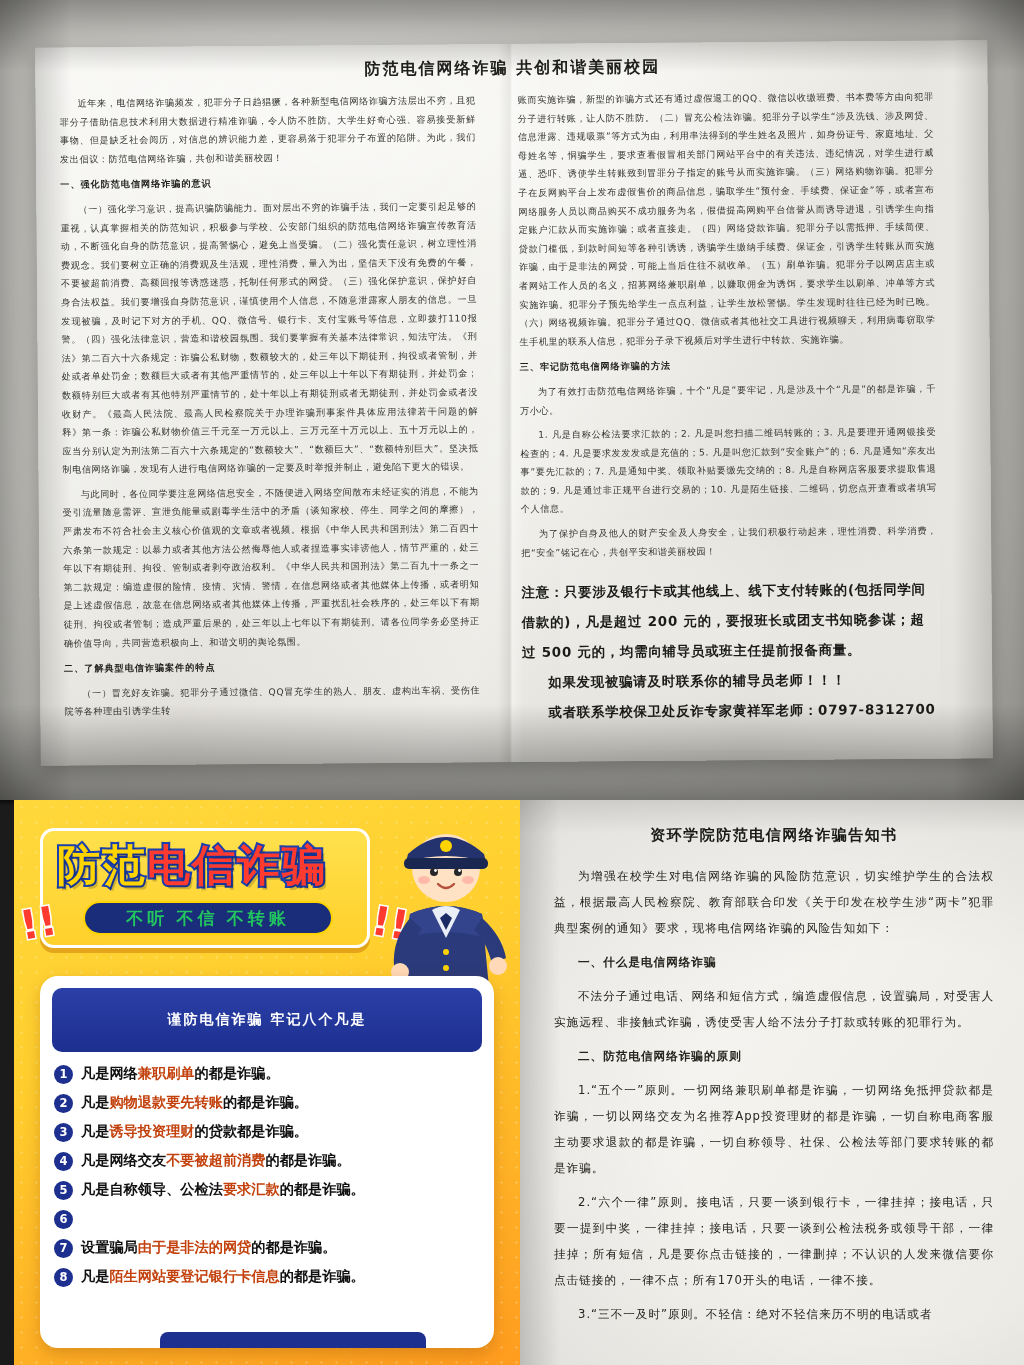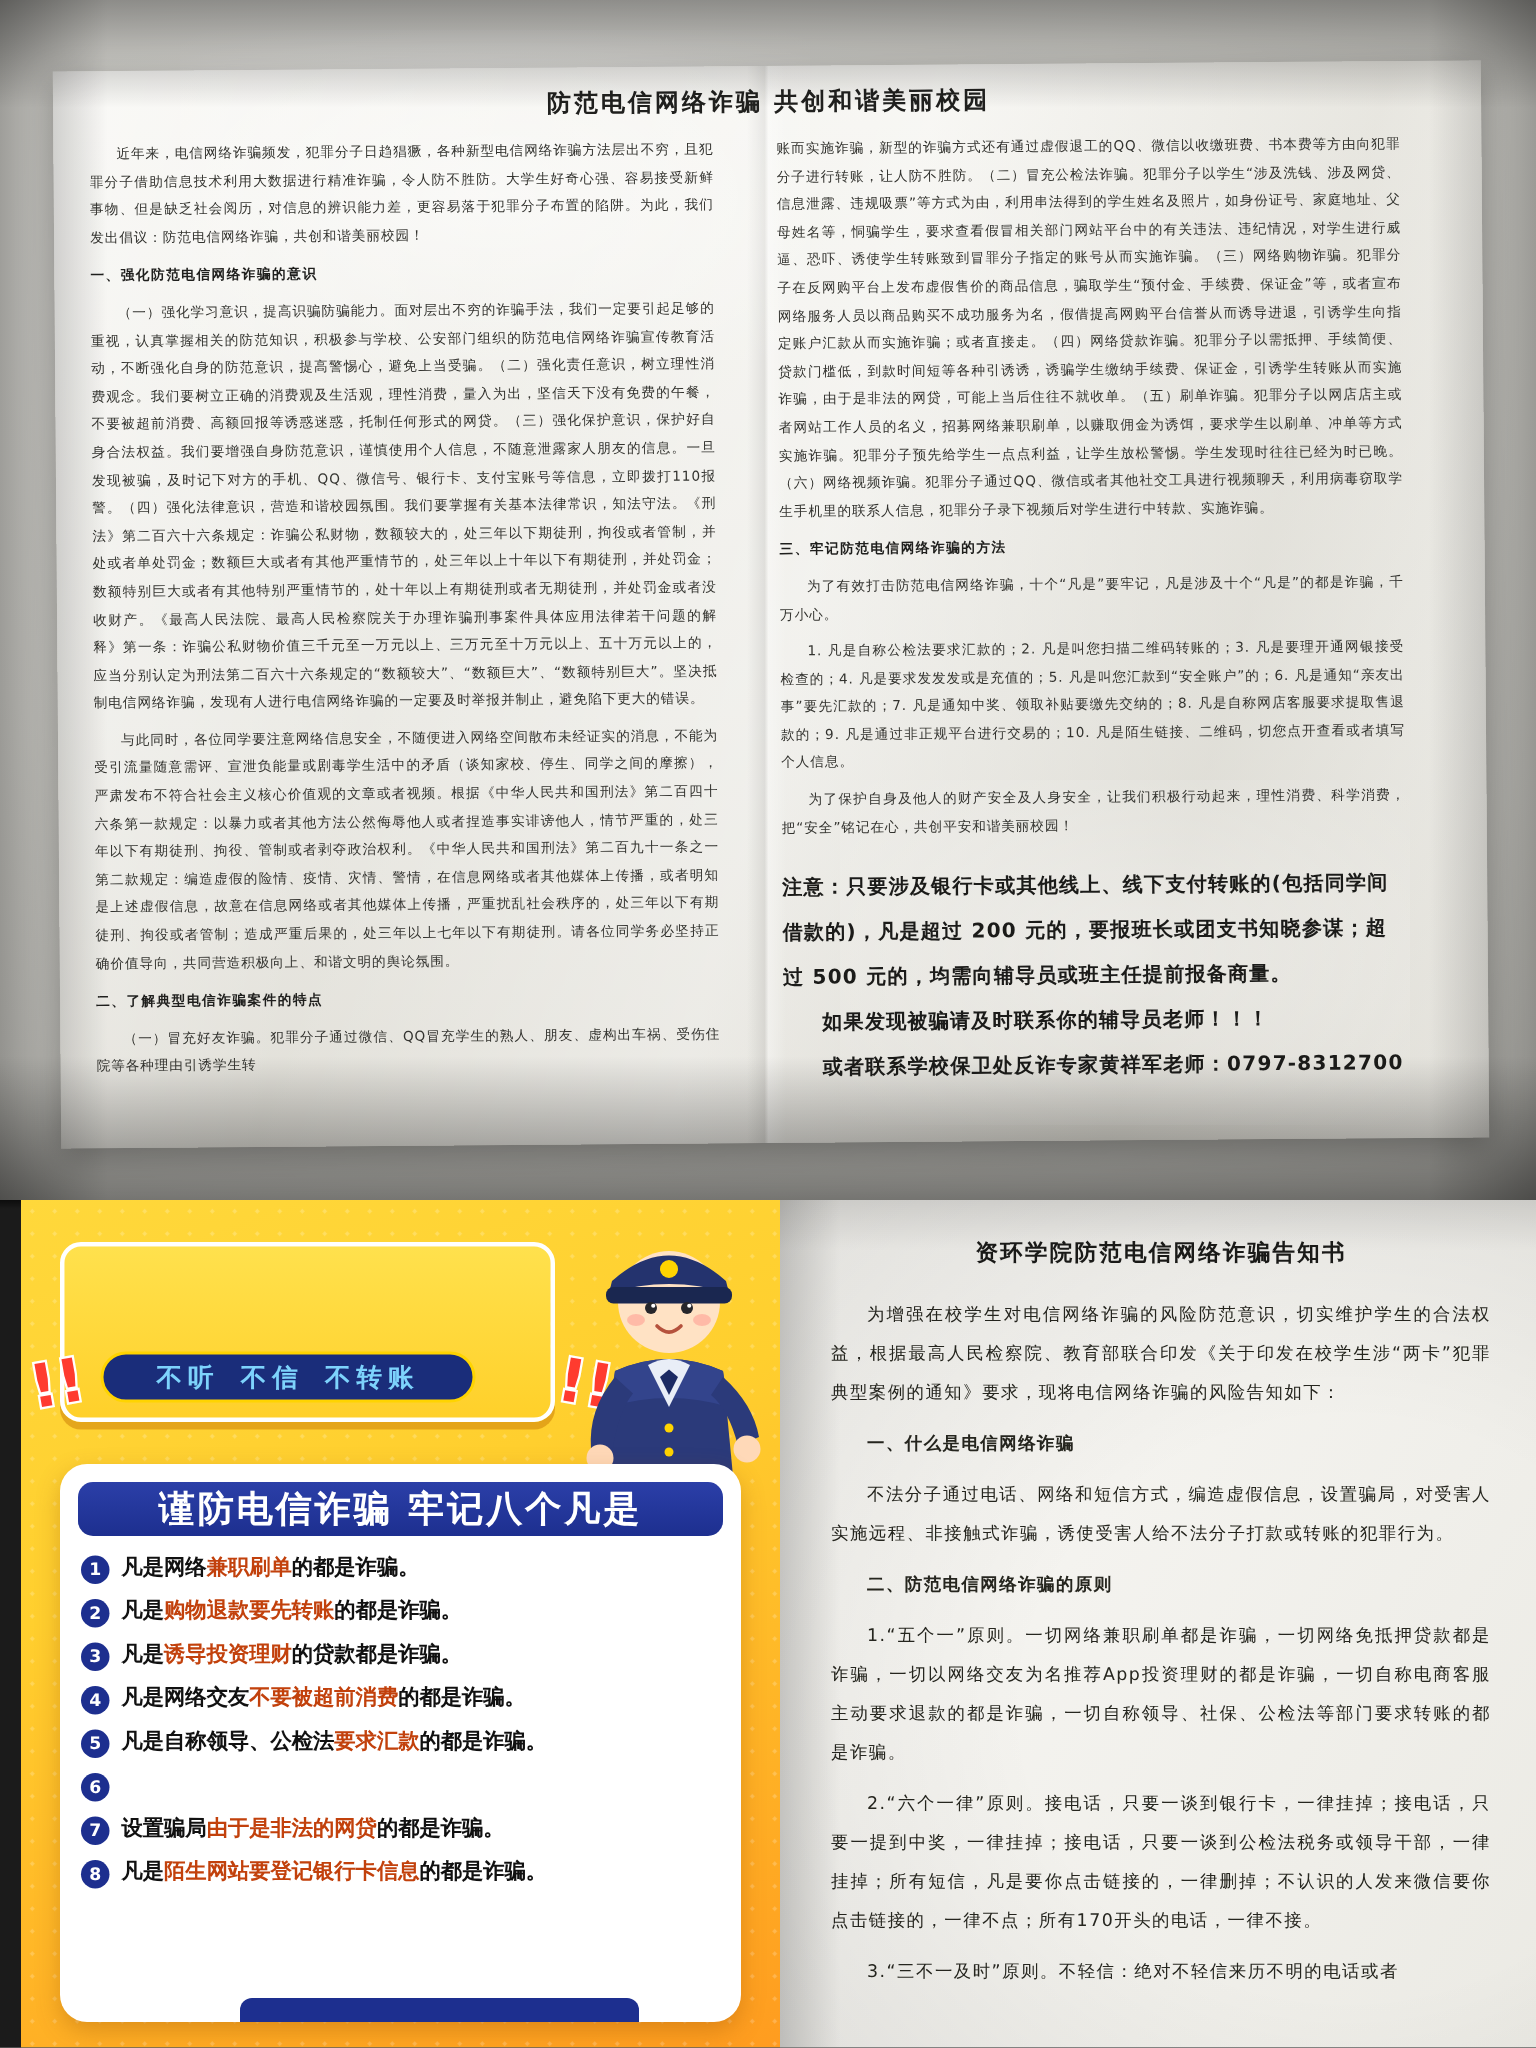"防范电信诈骗" div.big { html: none -> <div> <span>防范</span><span>电信诈骗</span> </div> }
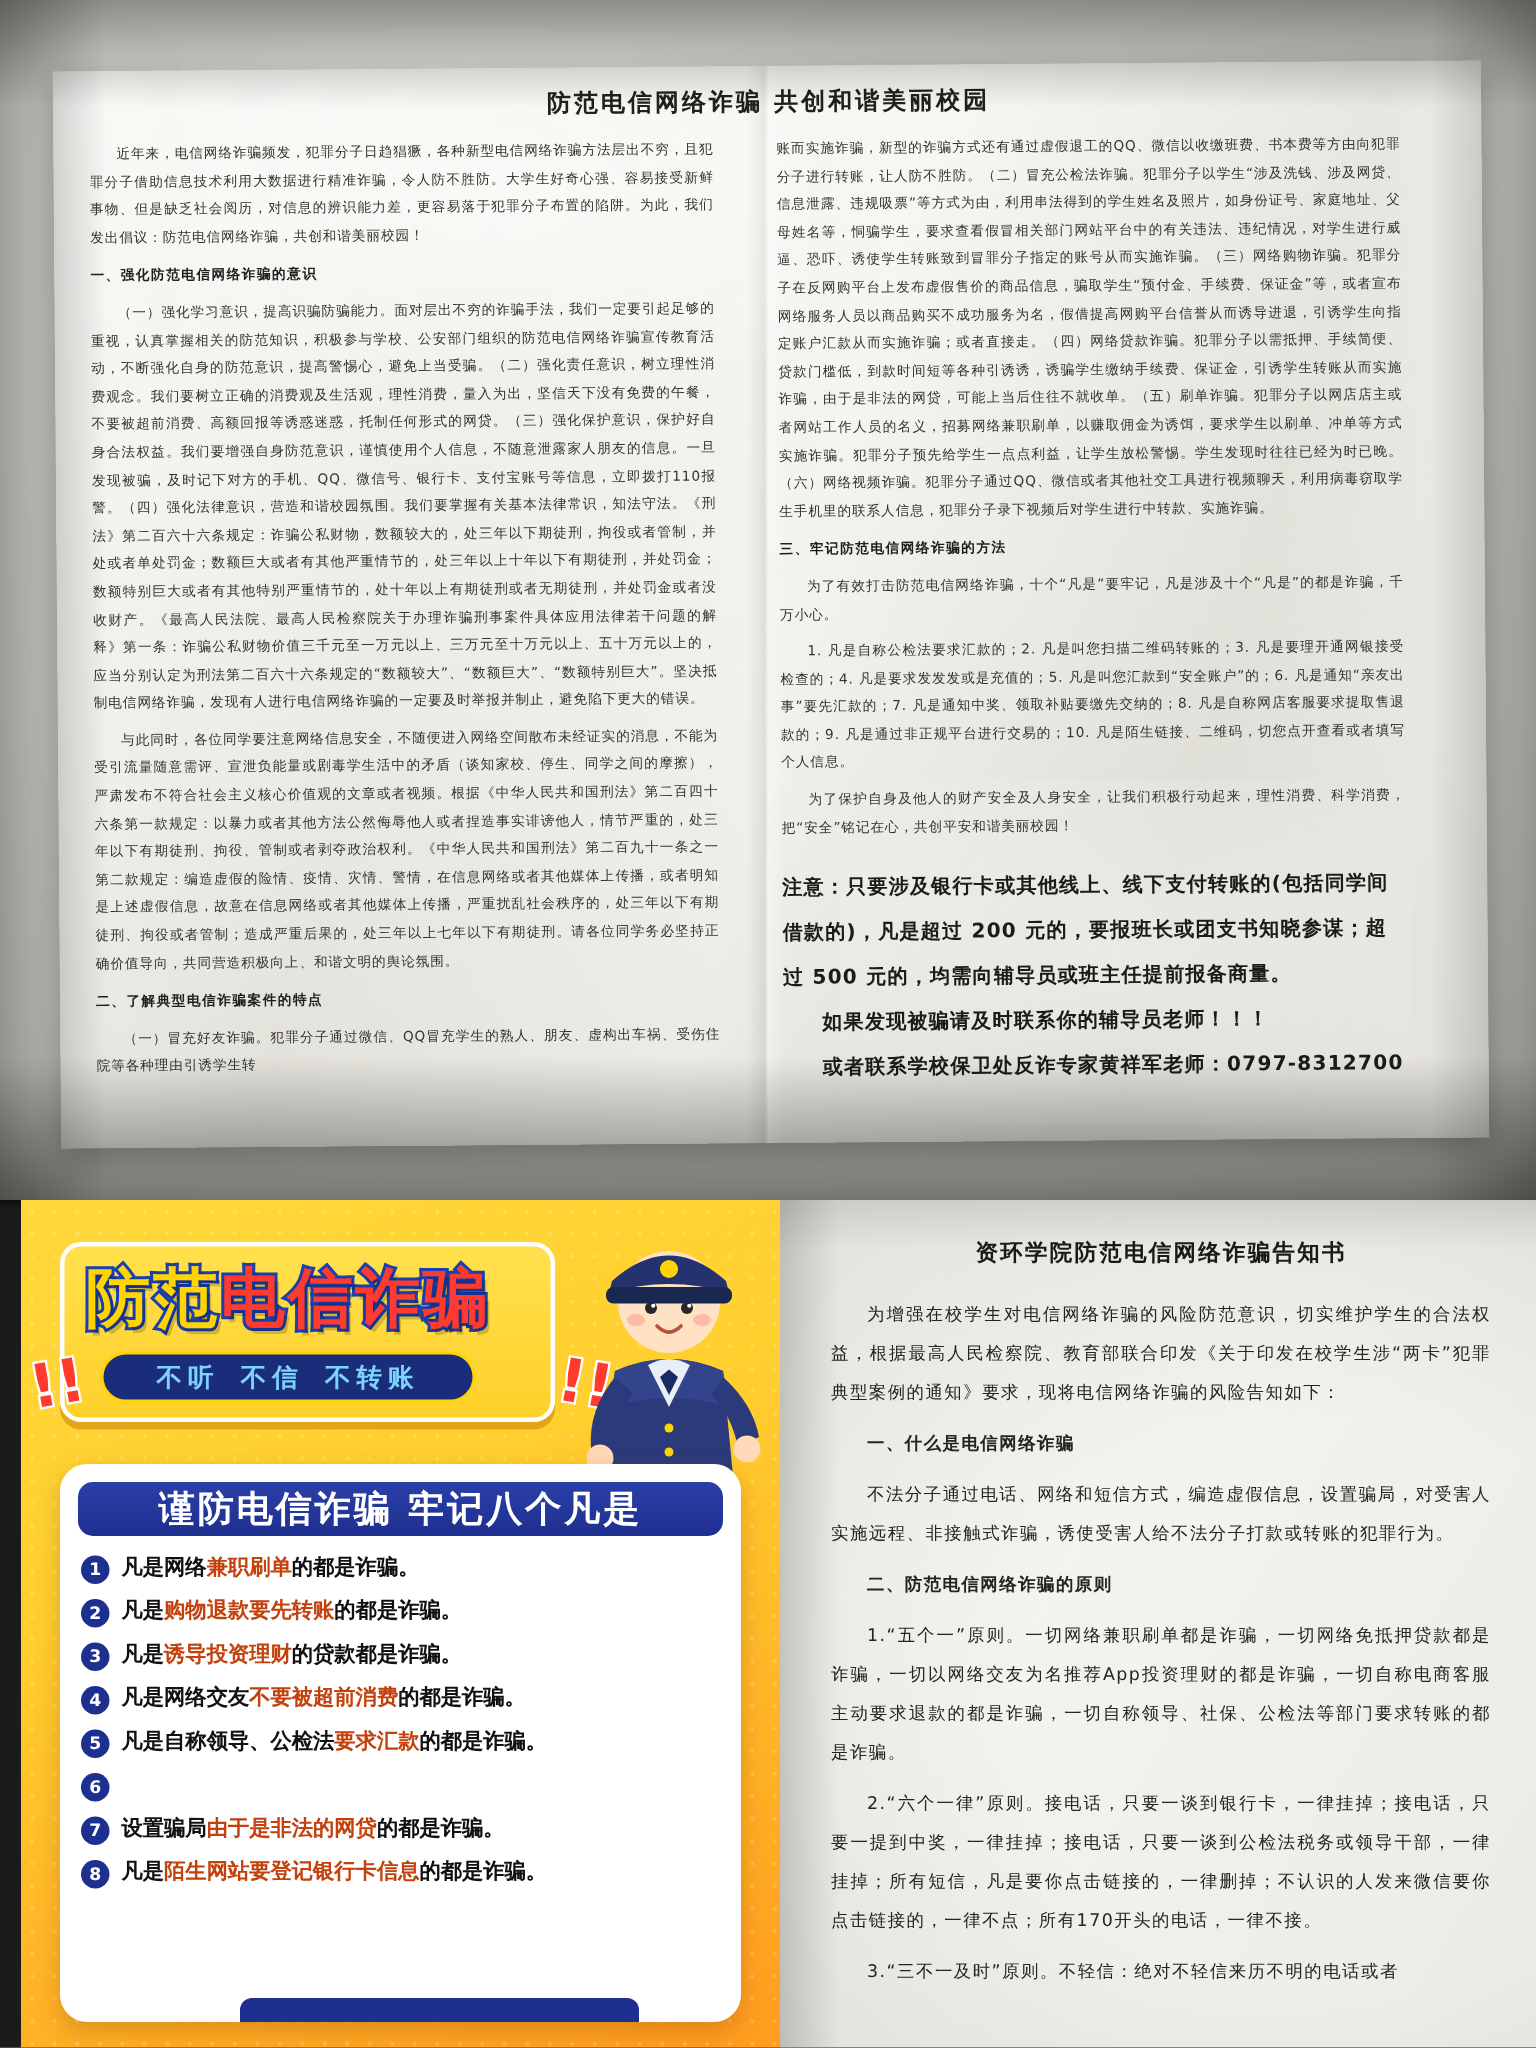"不听 不信 不转账" .banner .pill { color: #7dd3fc -> #22c55e; font-family: Liberation Mono, monospace -> Liberation Serif, serif; left: 24px -> 40px }
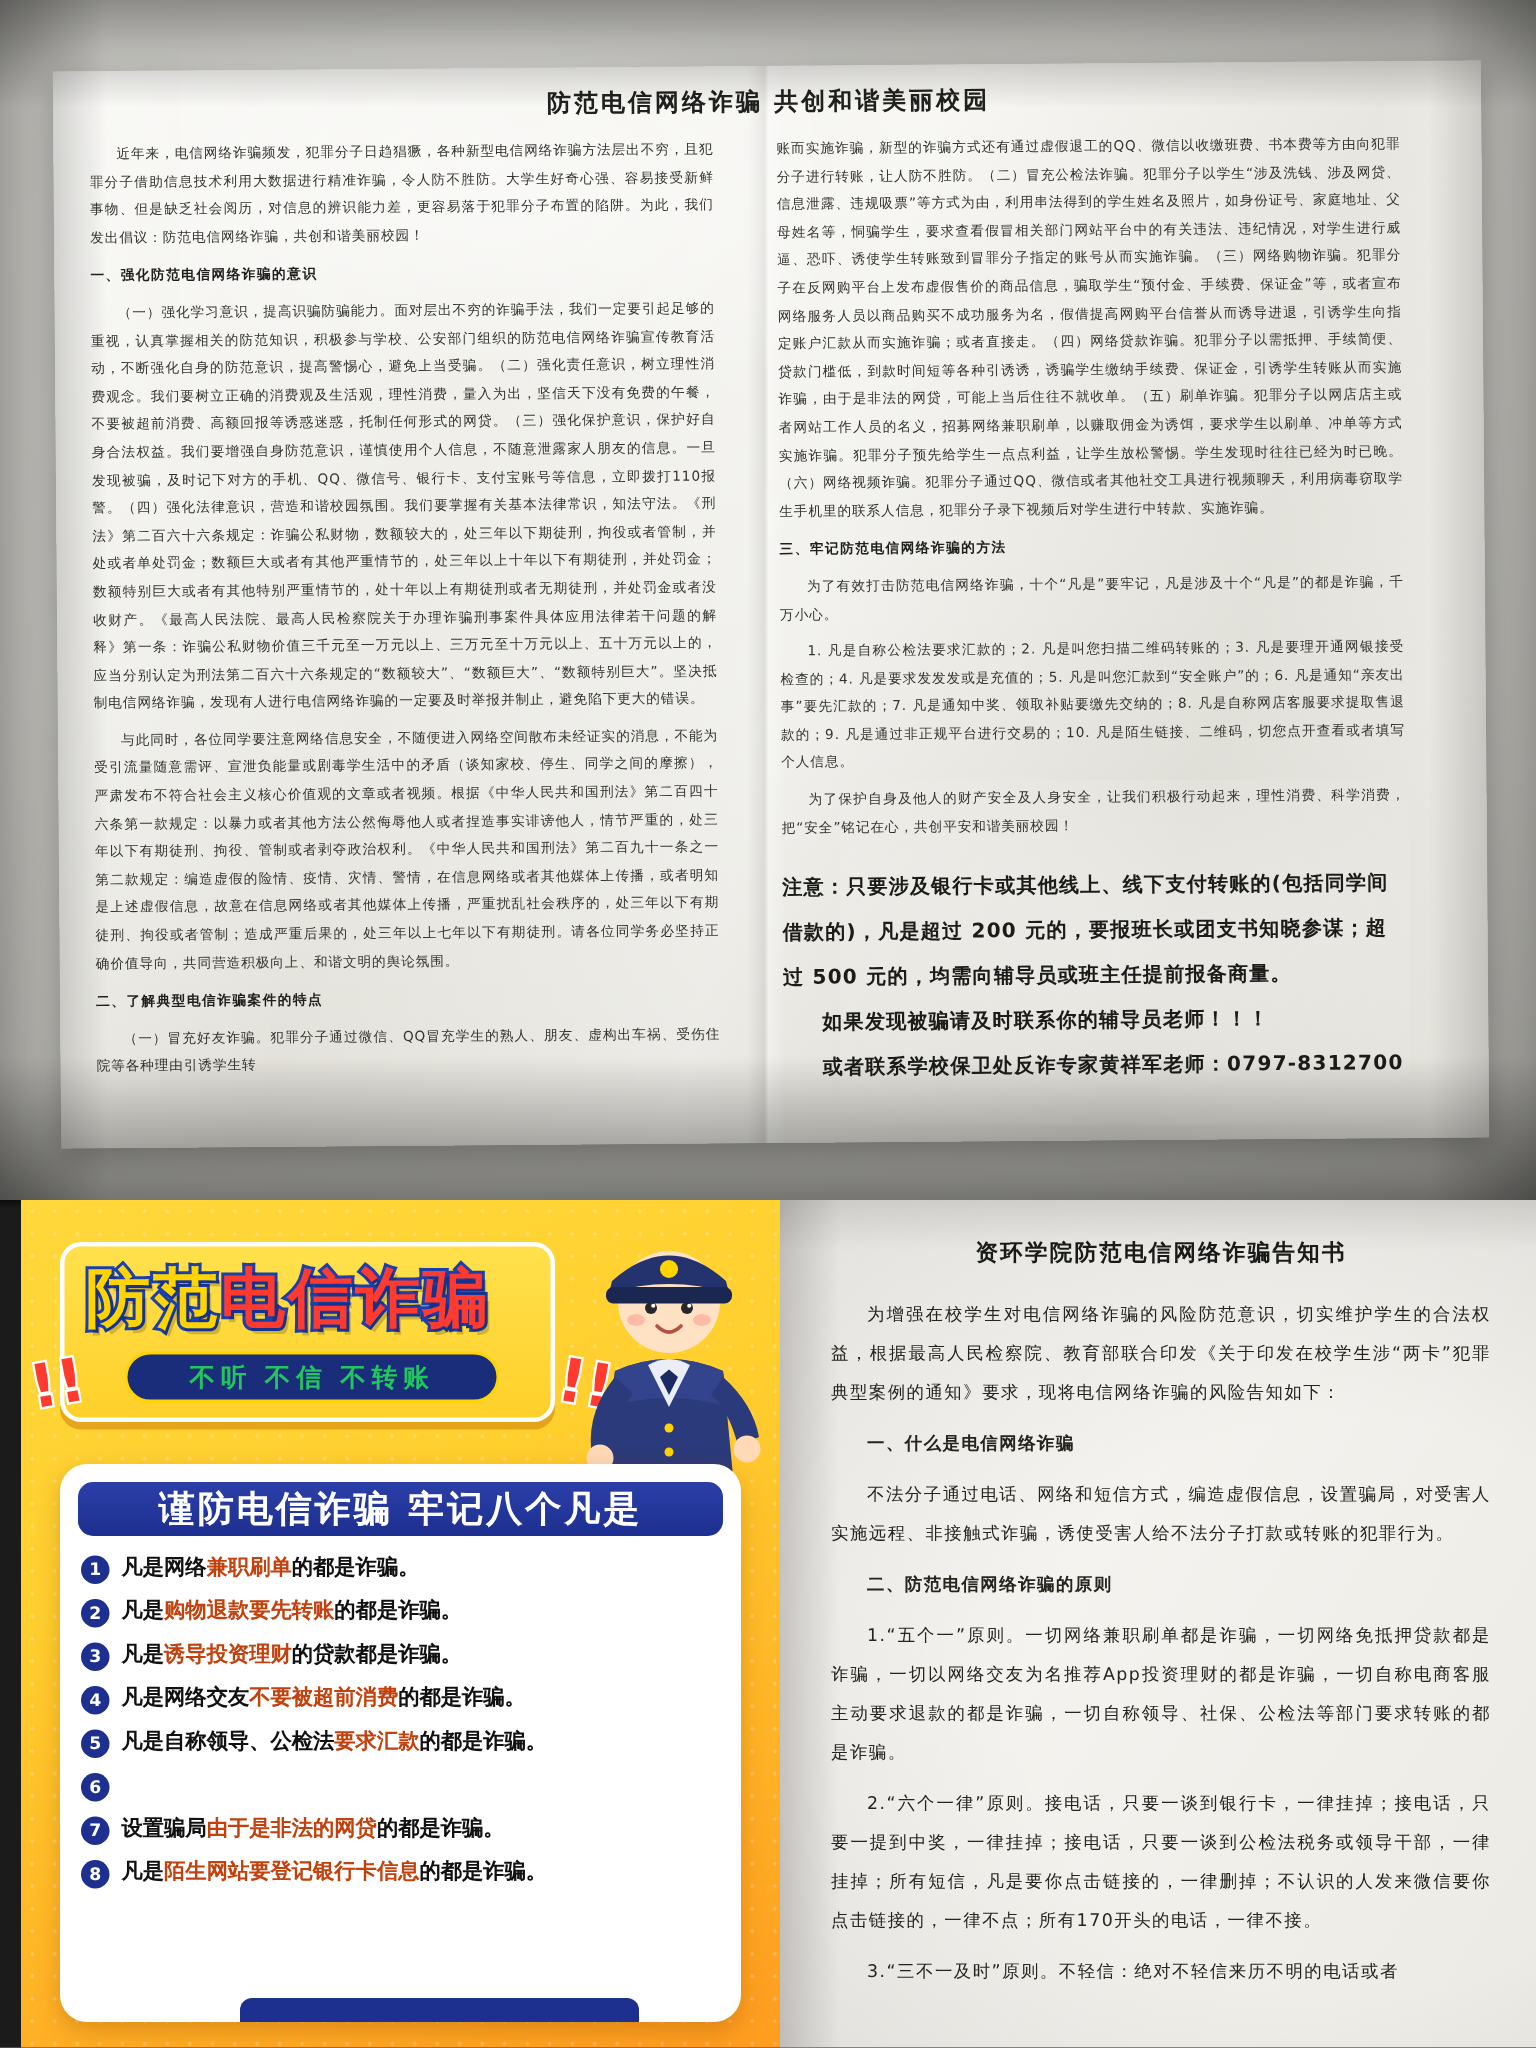"谨防电信诈骗 牢记八个凡是" .card .hdr { font-size: 24px -> 14px; height: 36px -> 64px }
